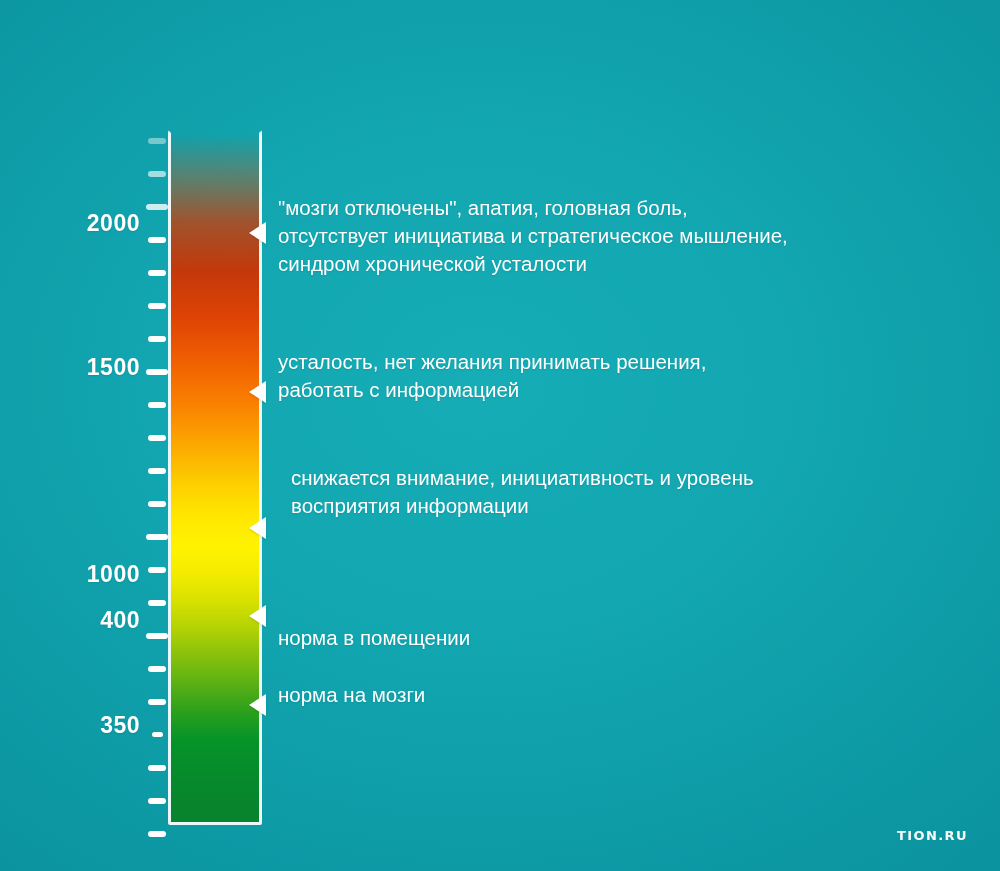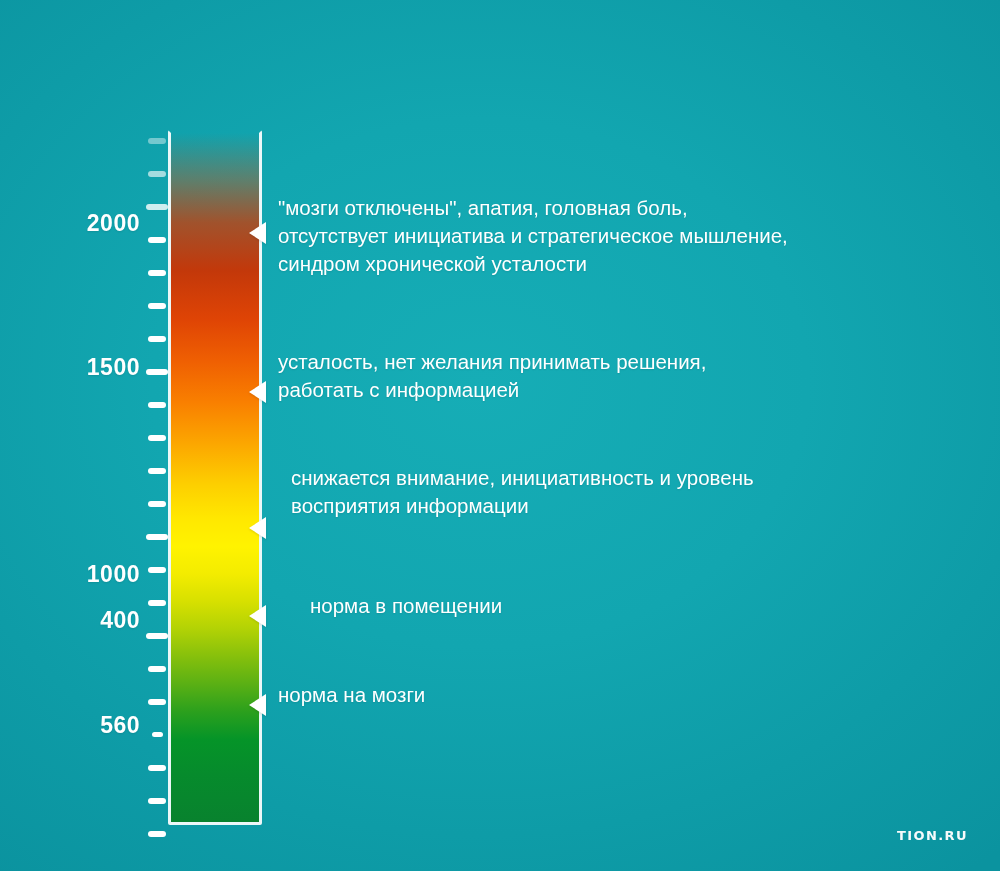"норма в помещении" div.note { margin-left: 32px -> none; top: 592px -> 624px }
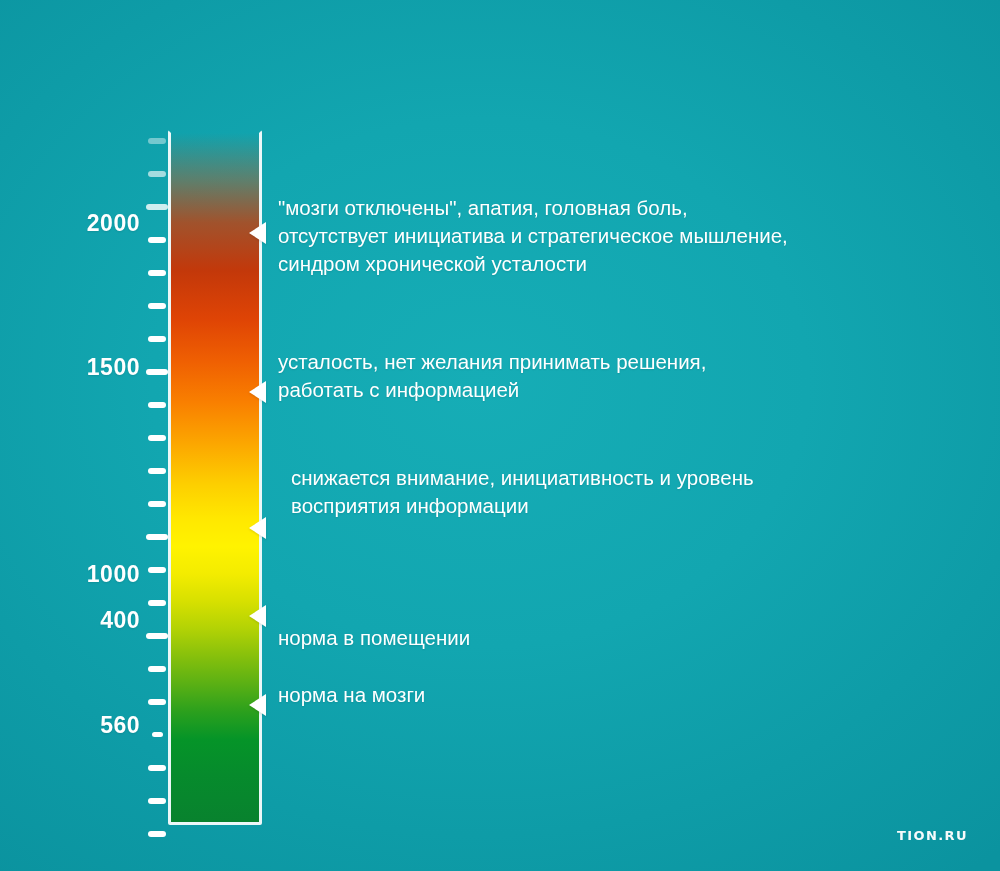"560" div.scale-label { text: 560 -> 350 }
